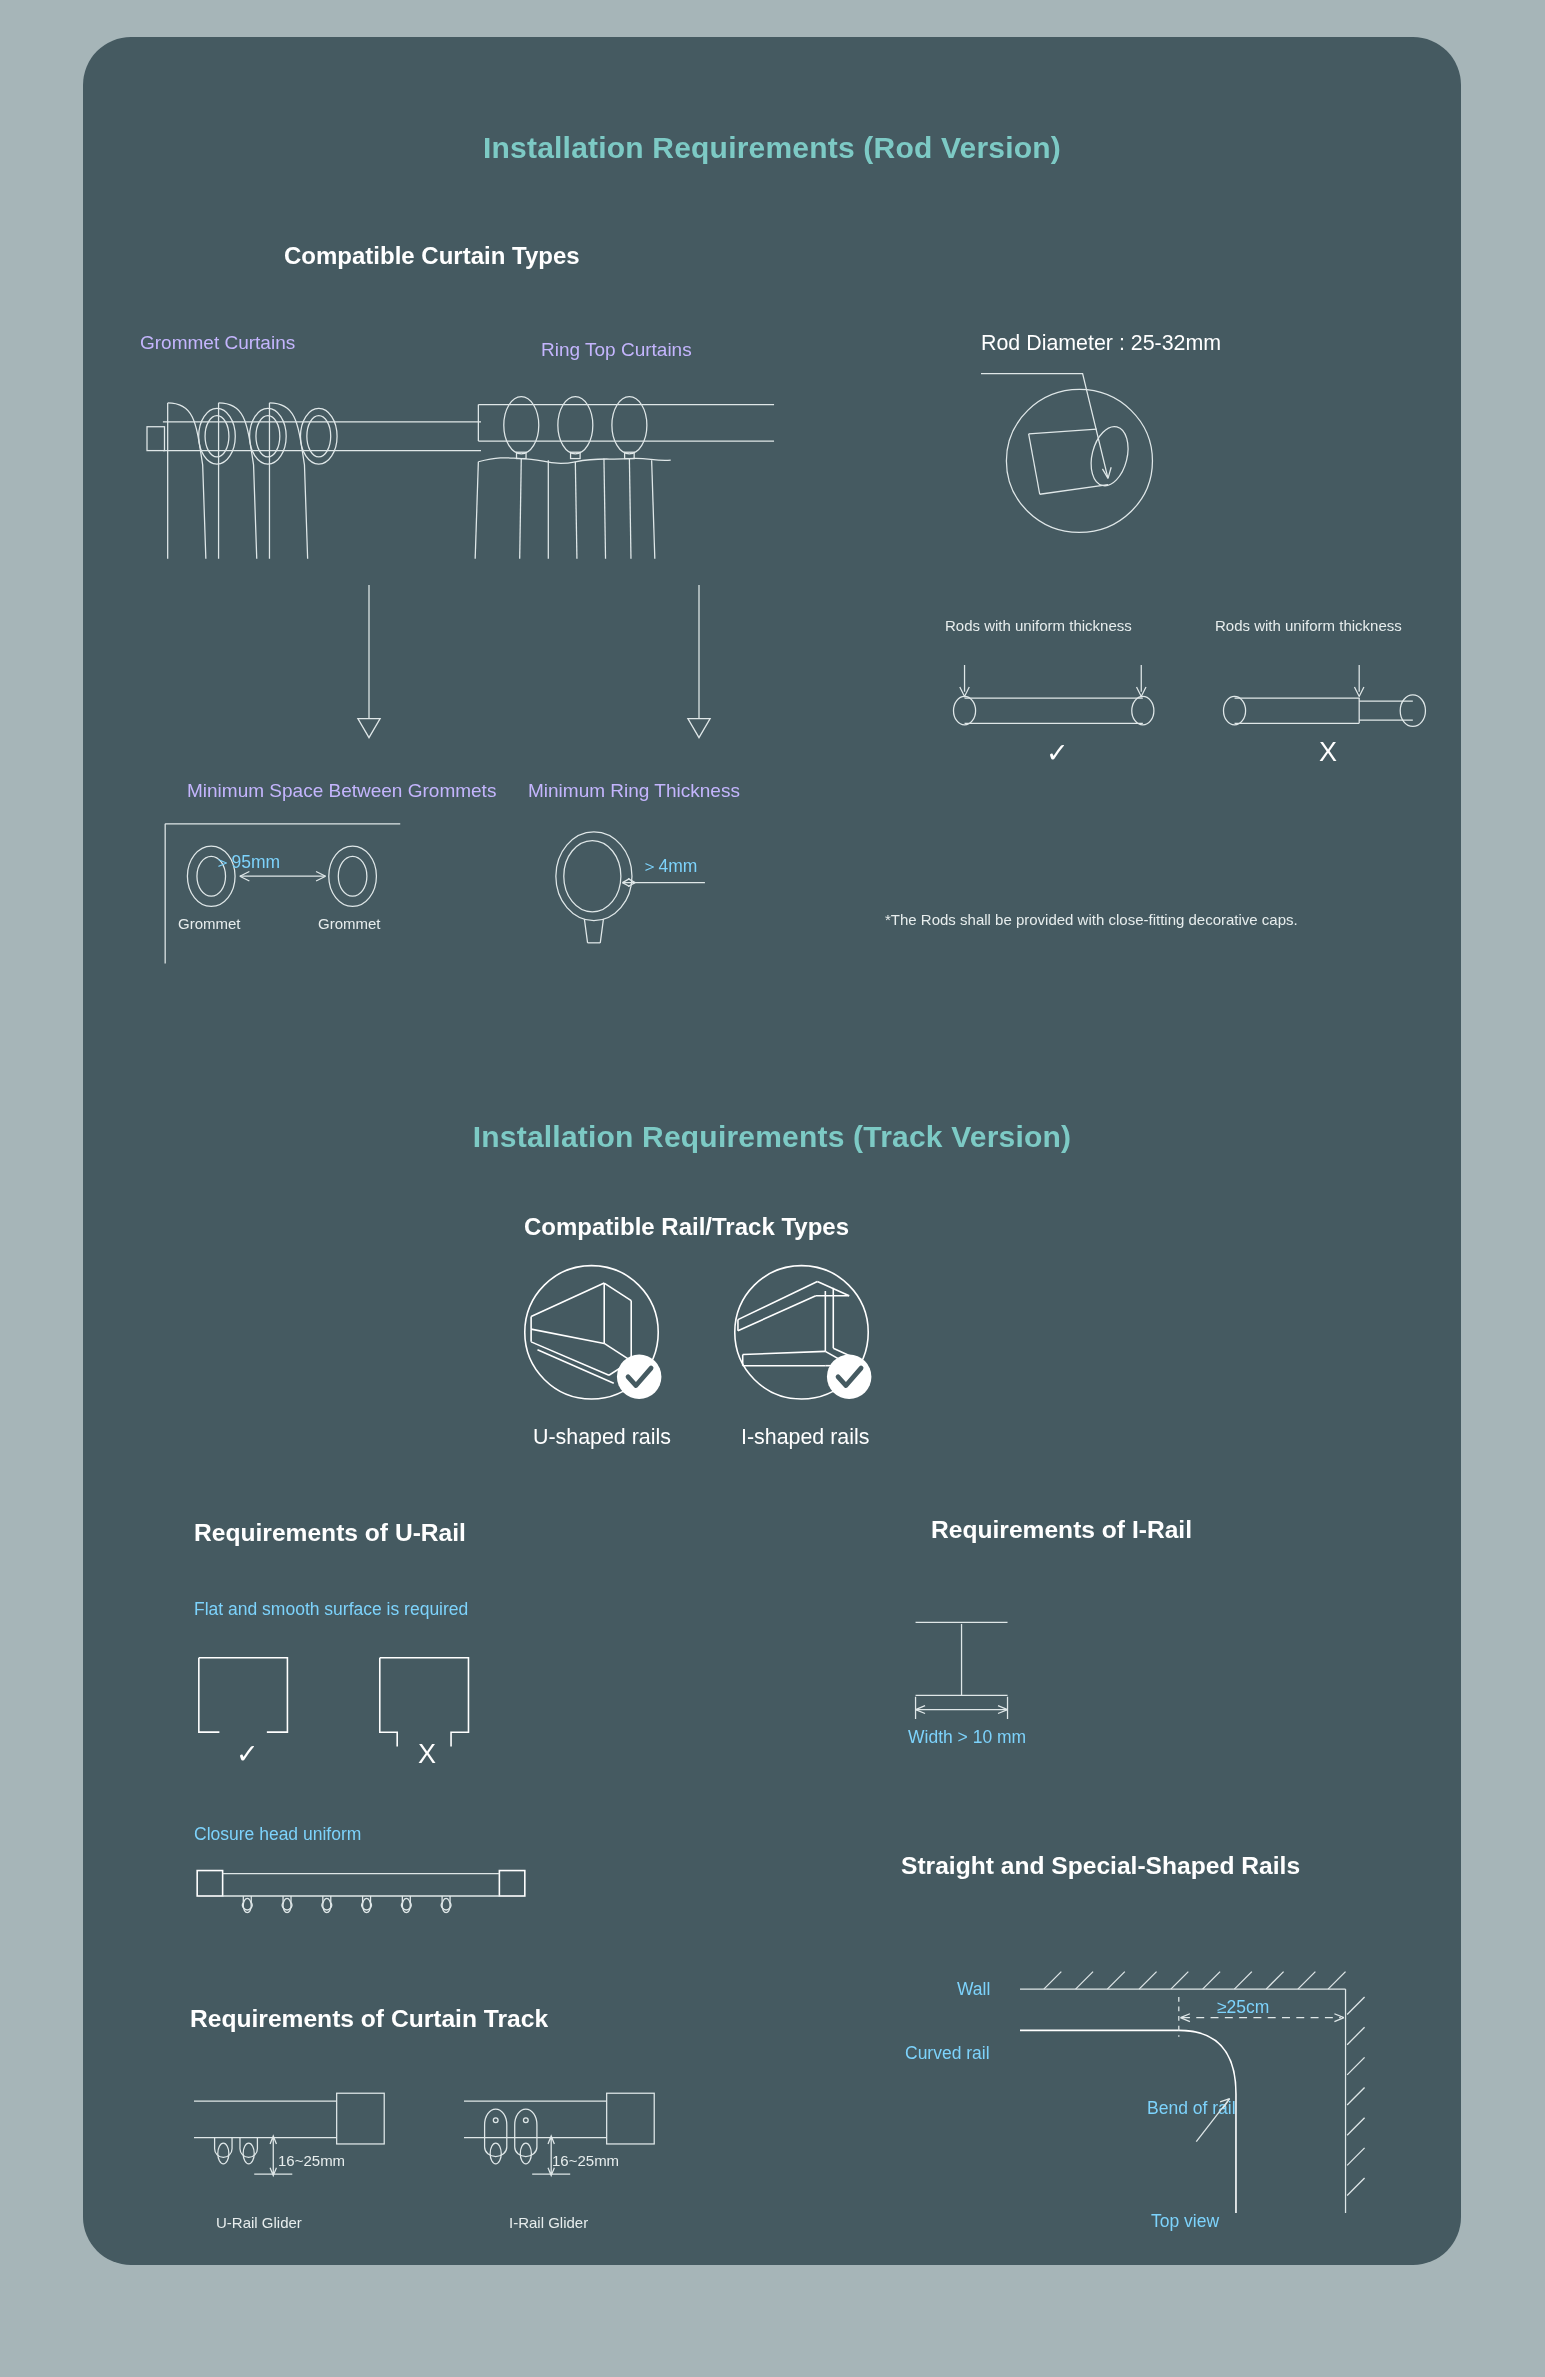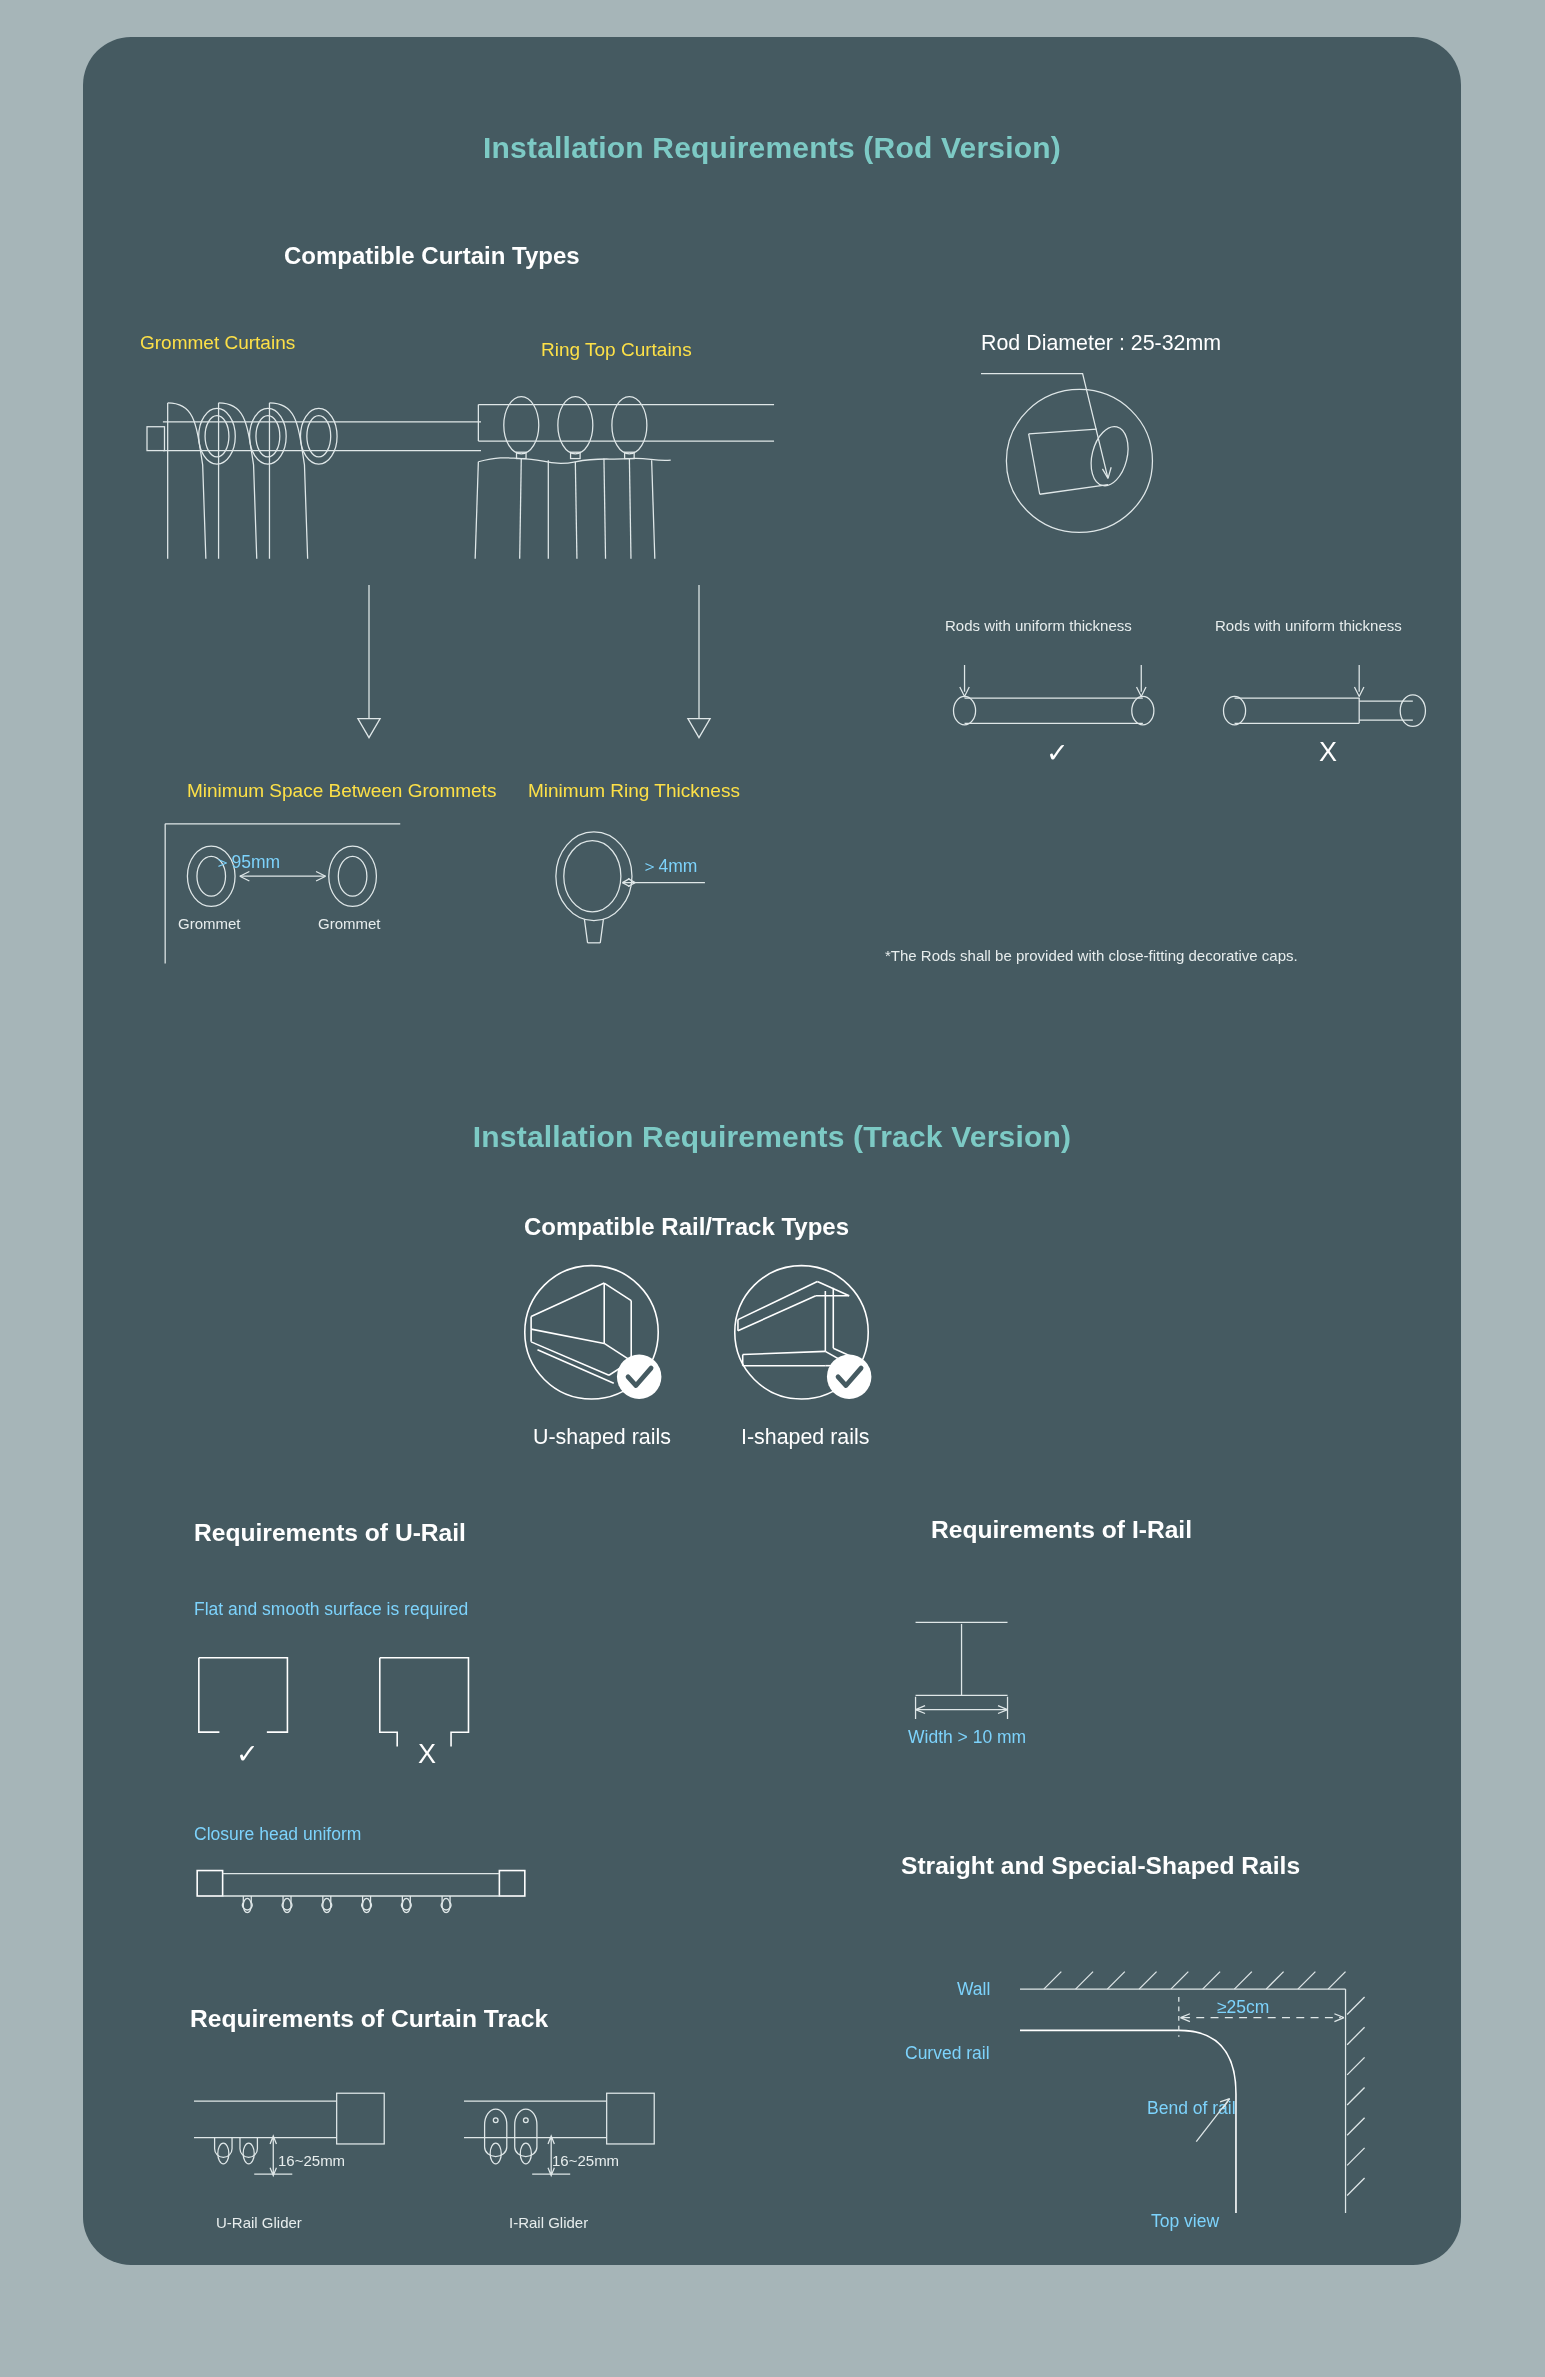"Grommet Curtains" .lbl-md { color: #fde047 -> #c4b5fd }
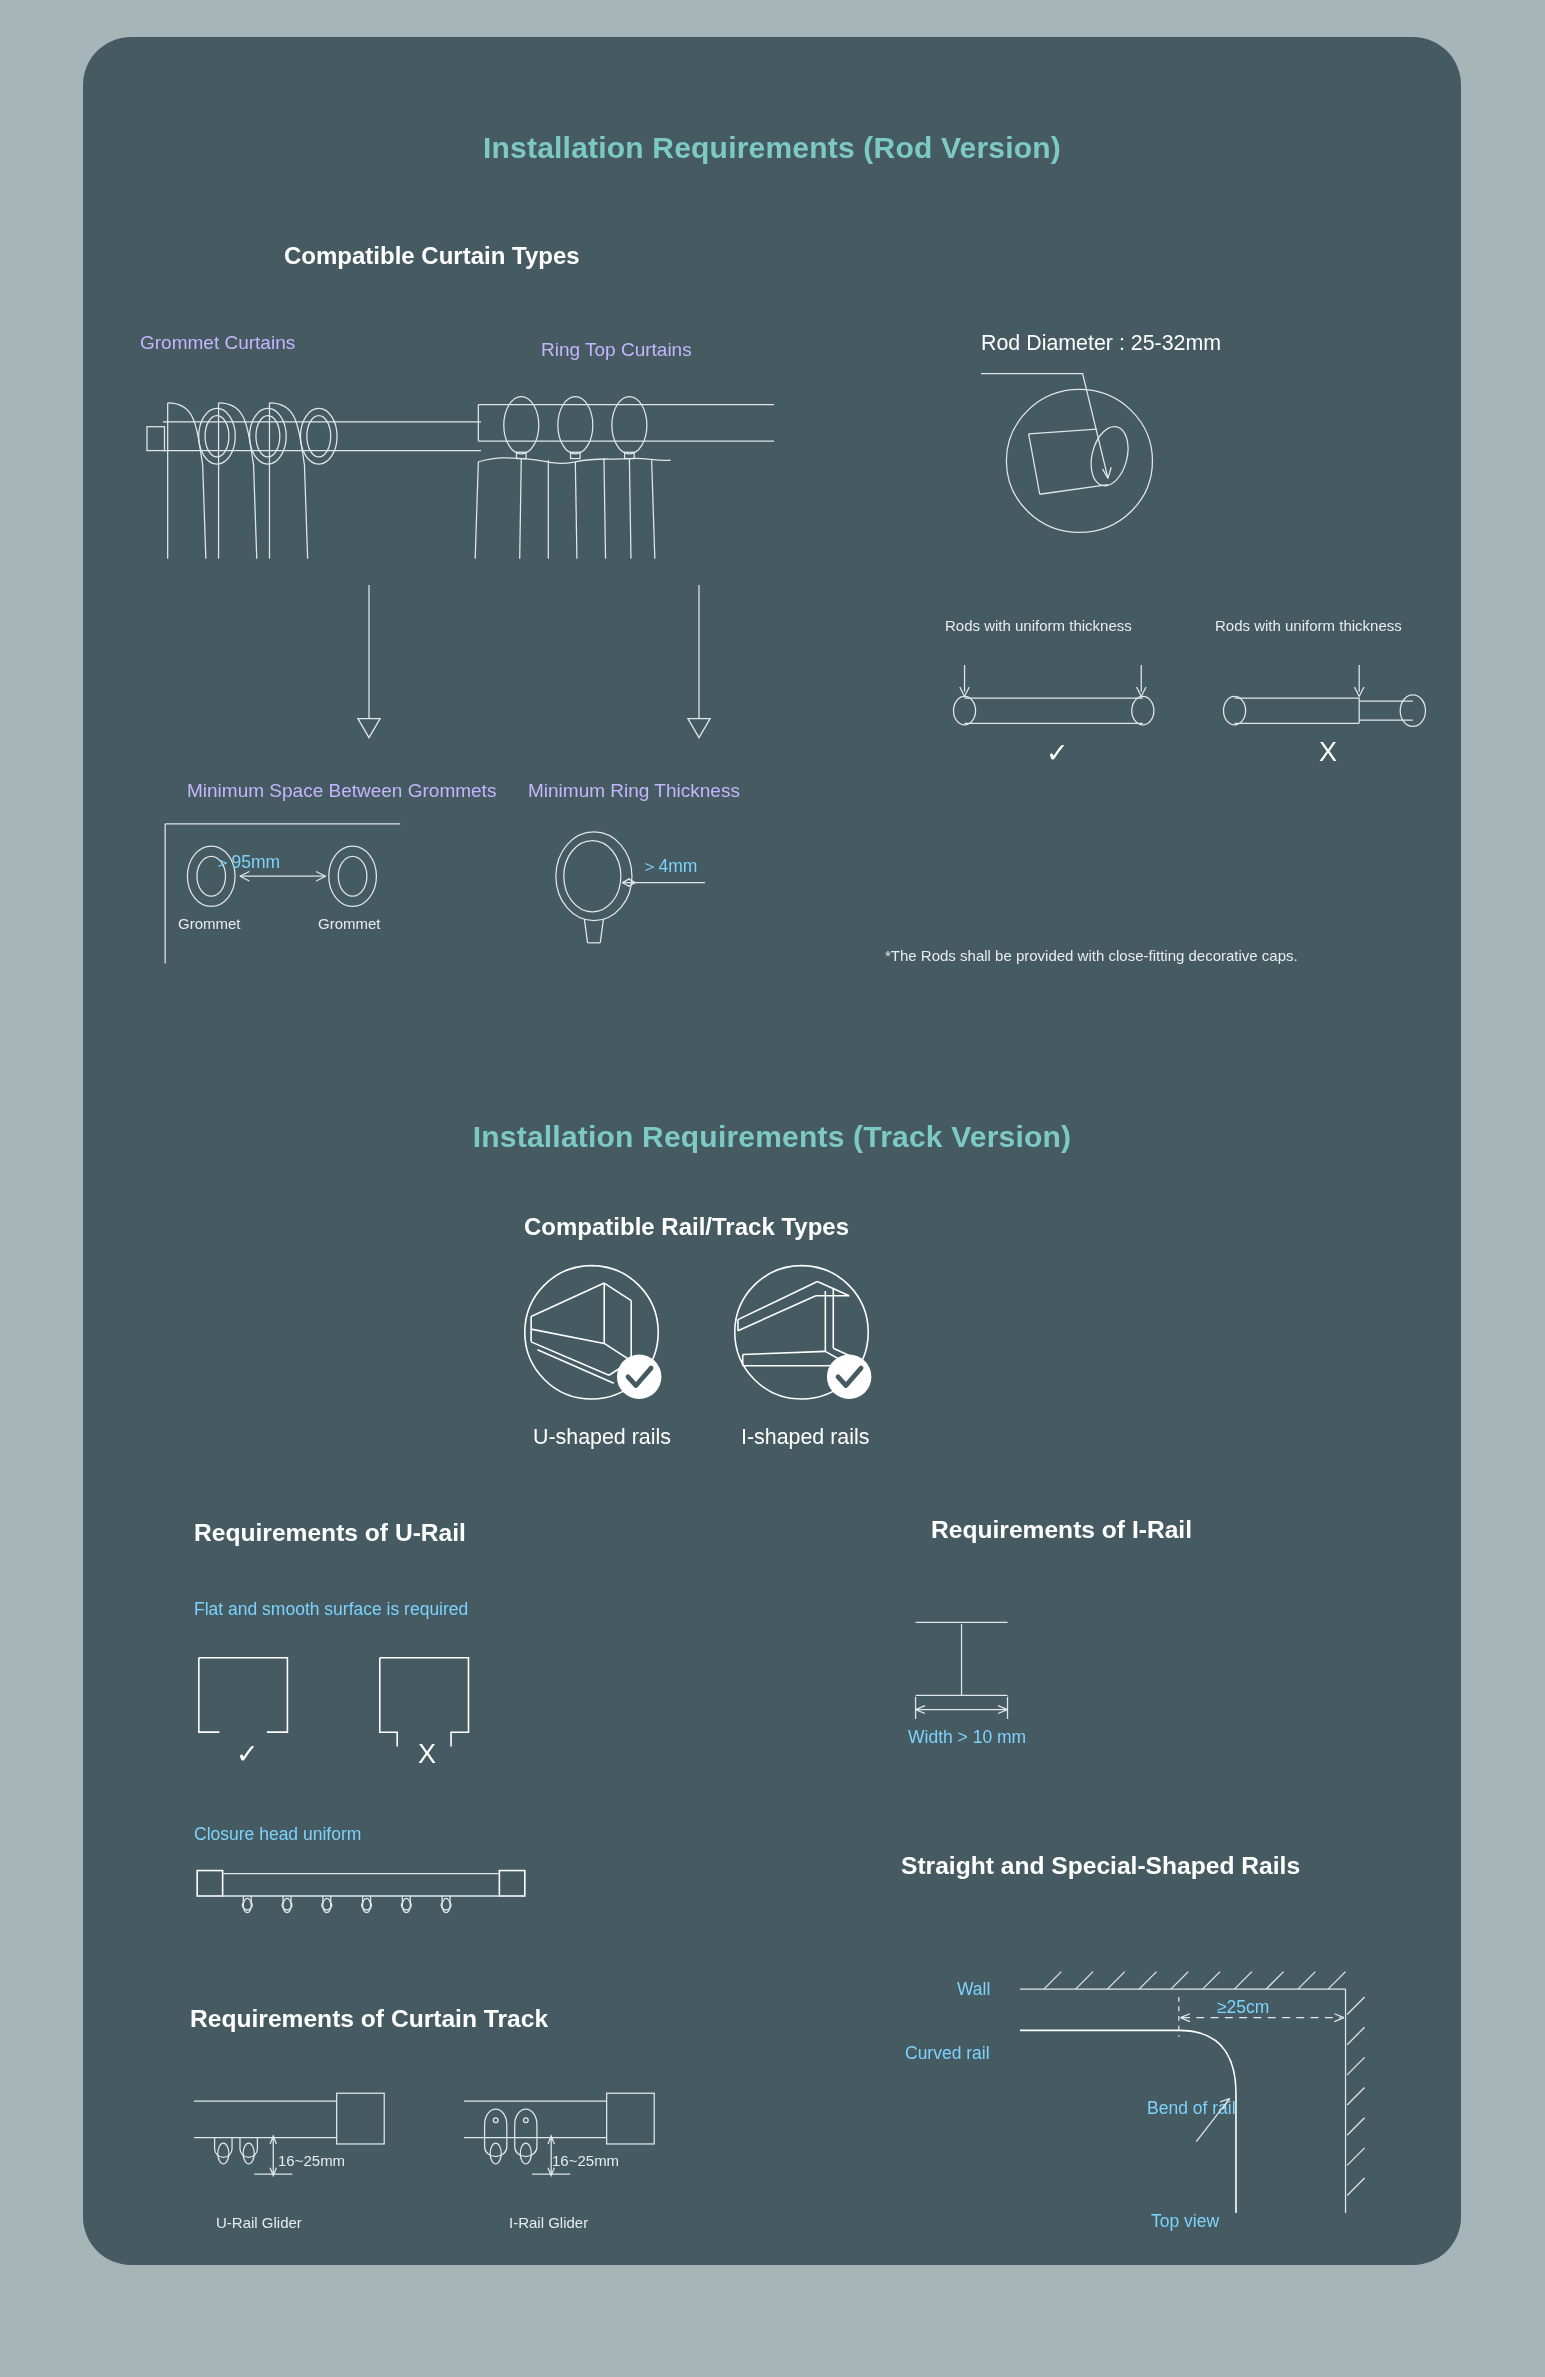"*The Rods shall be provided" div.abs { top: 910px -> 874px }
